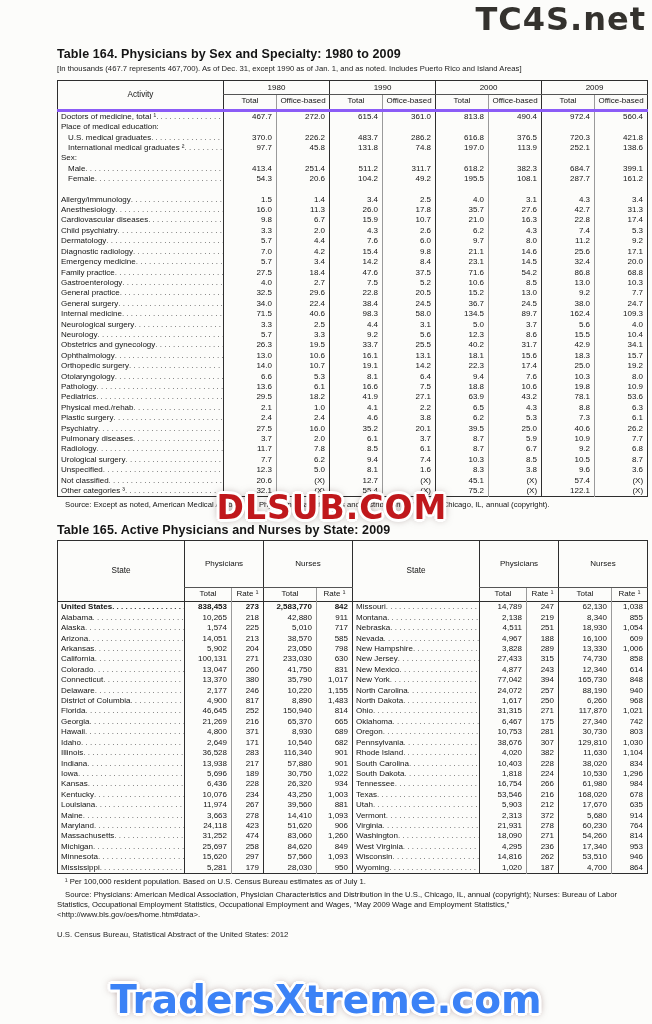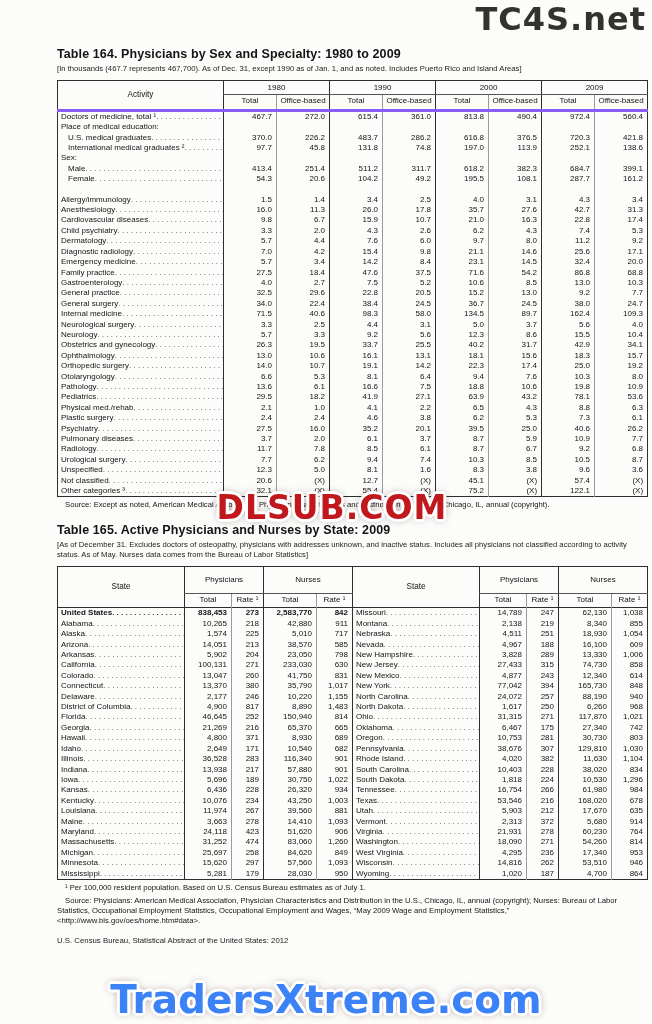"[As of December 31. Excludes" p.note { html: <p>[As of December 31. Excludes doctors of osteopathy, physicians with addresses unknown, and inactive status. Includes all physicians not classified according to activity status. As of May. Nurses data comes from the Bureau of Labor Statistics]</p> -> none }
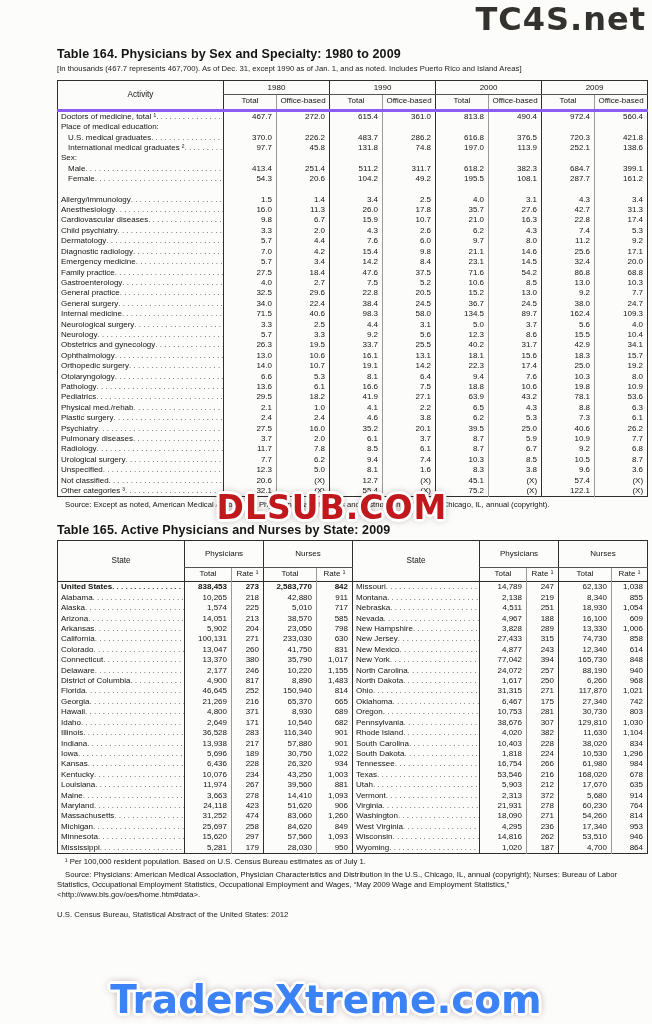"Physicians" #t165 .grp { padding: 8px 0 -> 18px 0 }
